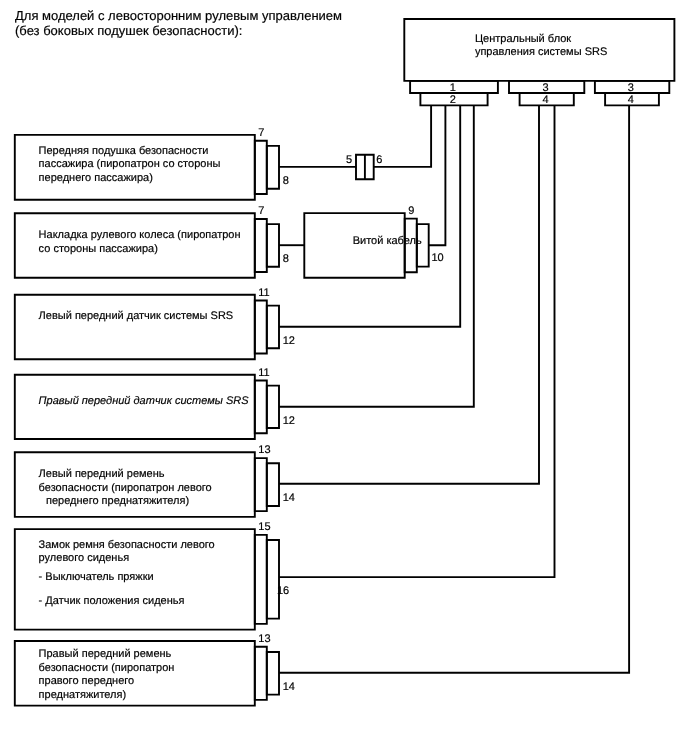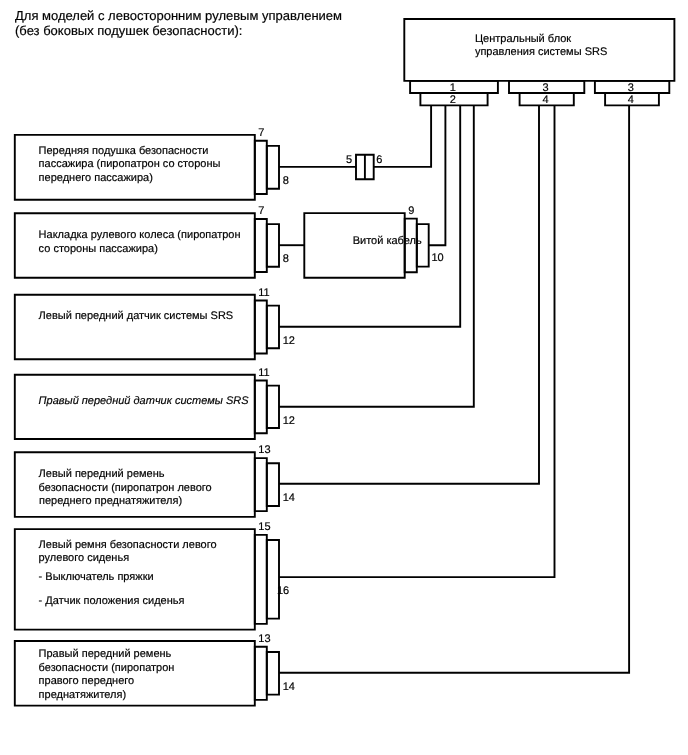"переднего преднатяжителя)" div.txt { left: 39px -> 46px }
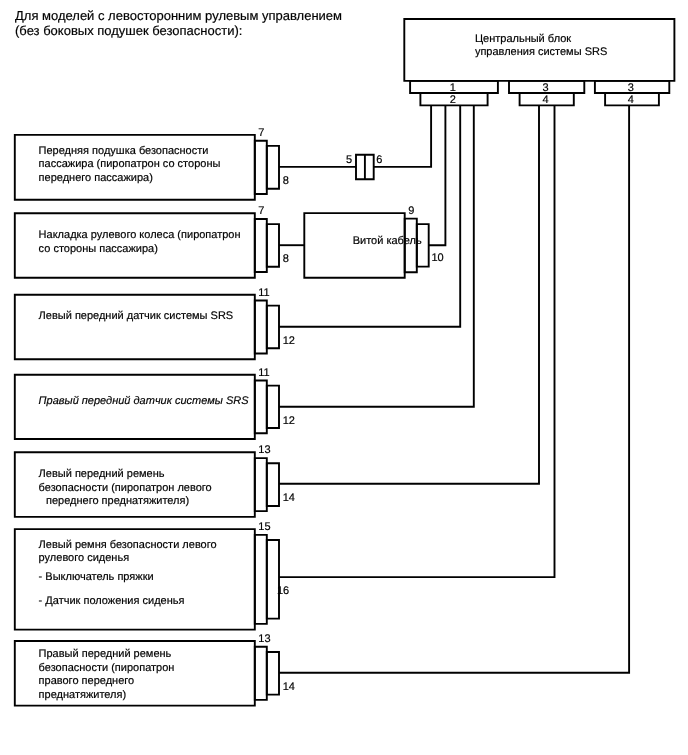"Левый ремня безопасности левого" div.txt { text: Левый -> Замок }
